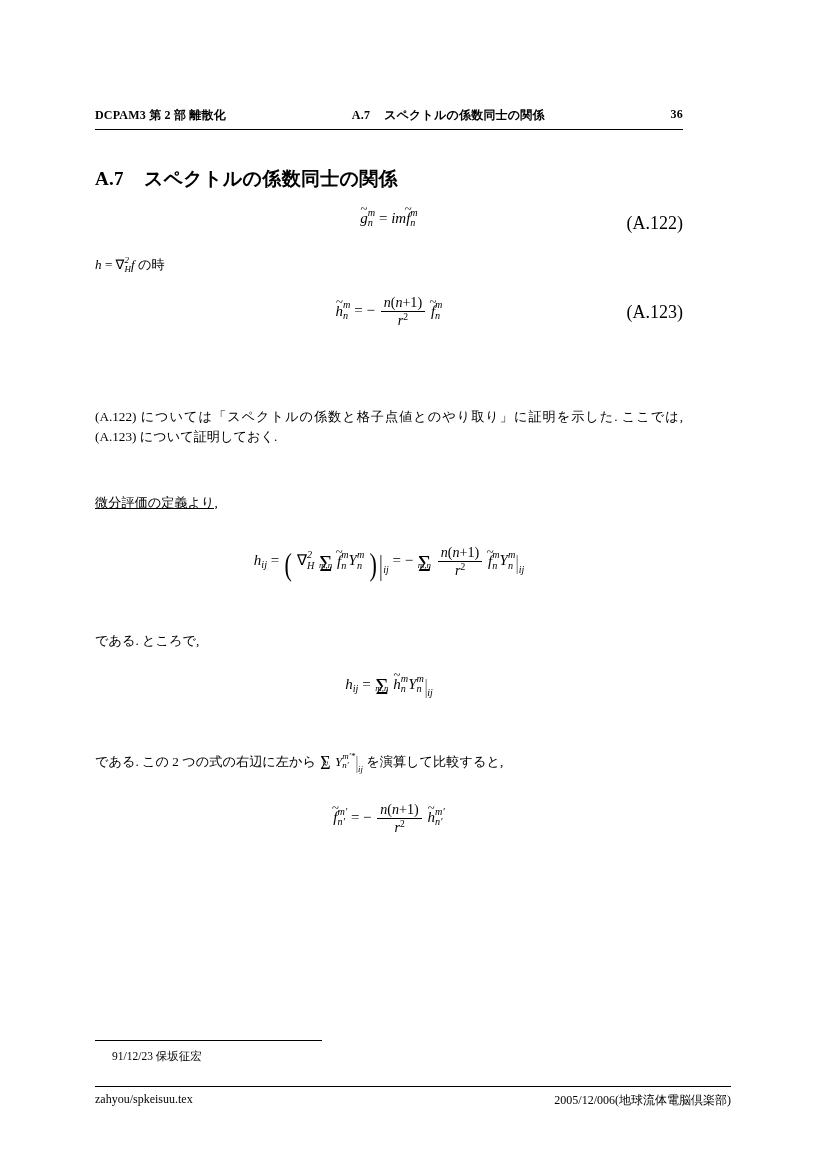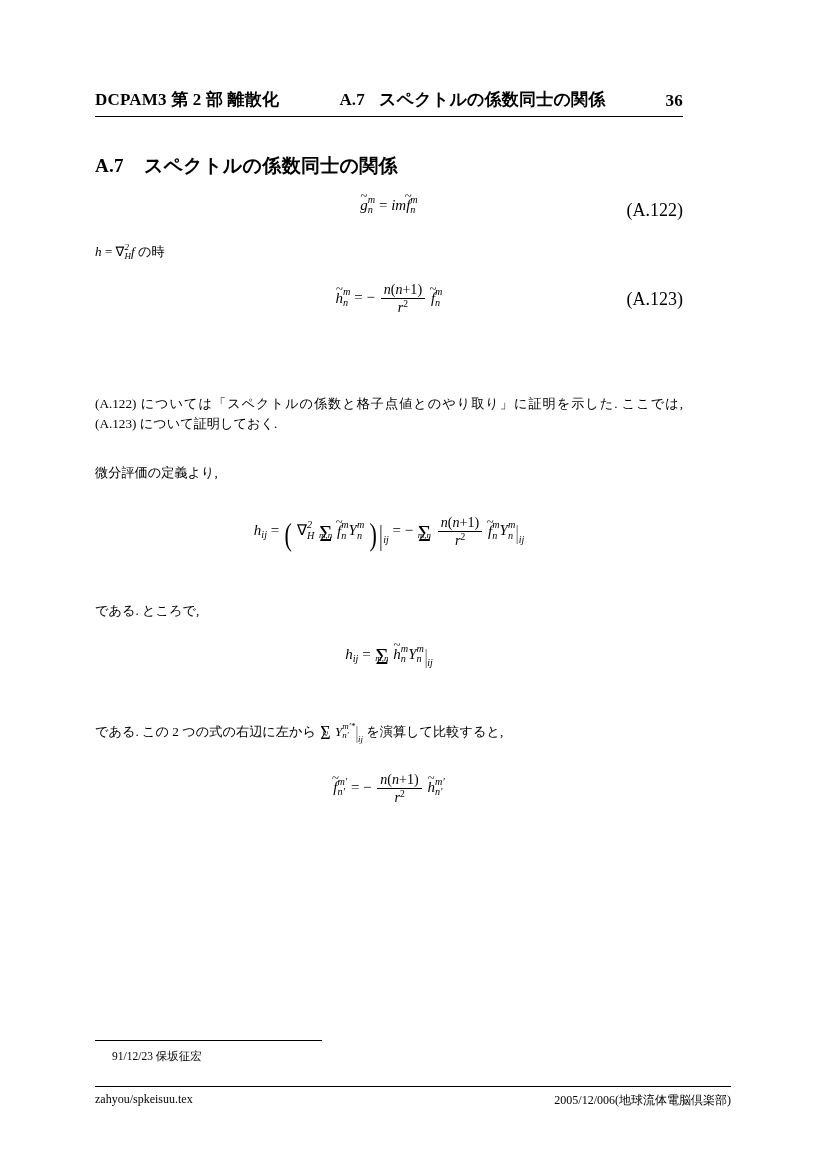"DCPAM3 第 2 部 離散化" .runhead { align-items: flex-end -> flex-start; font-size: 17px -> 12px; margin-top: none -> 19px }
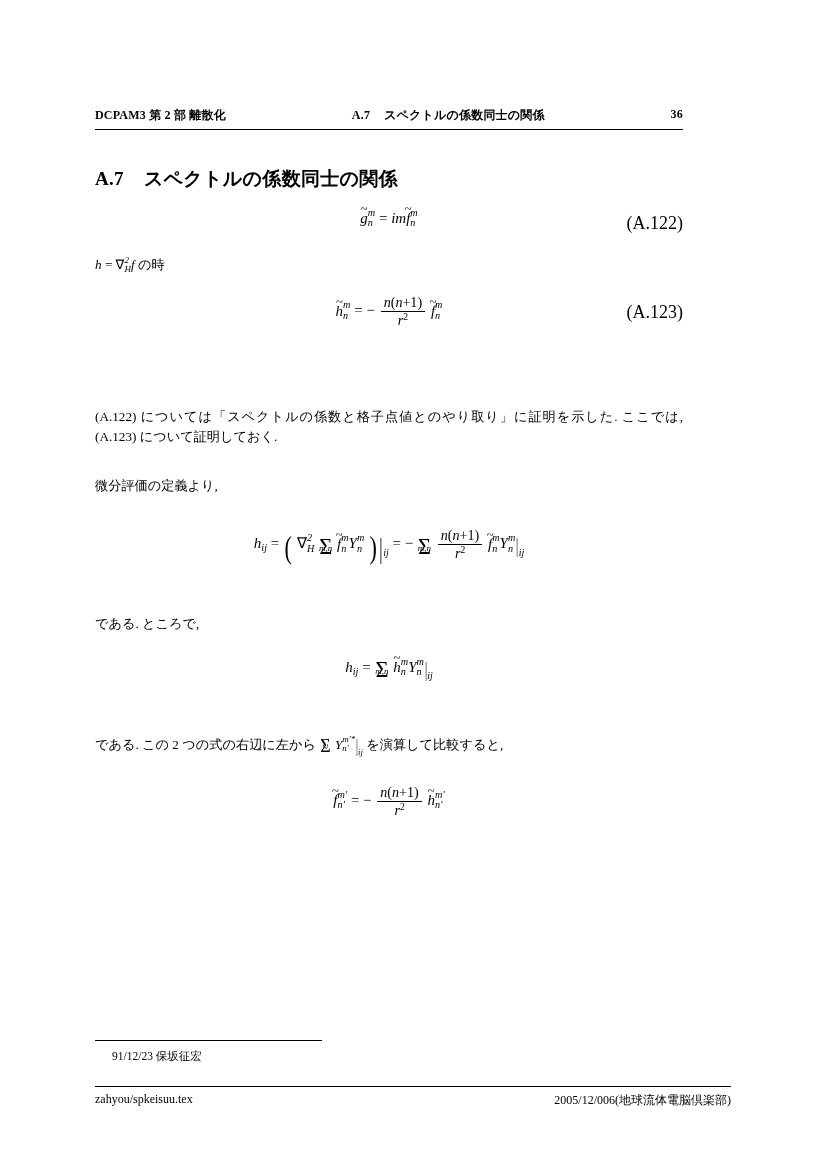"微分評価の定義より," p.para { margin-top: 28px -> 45px; text-decoration: none -> underline }
